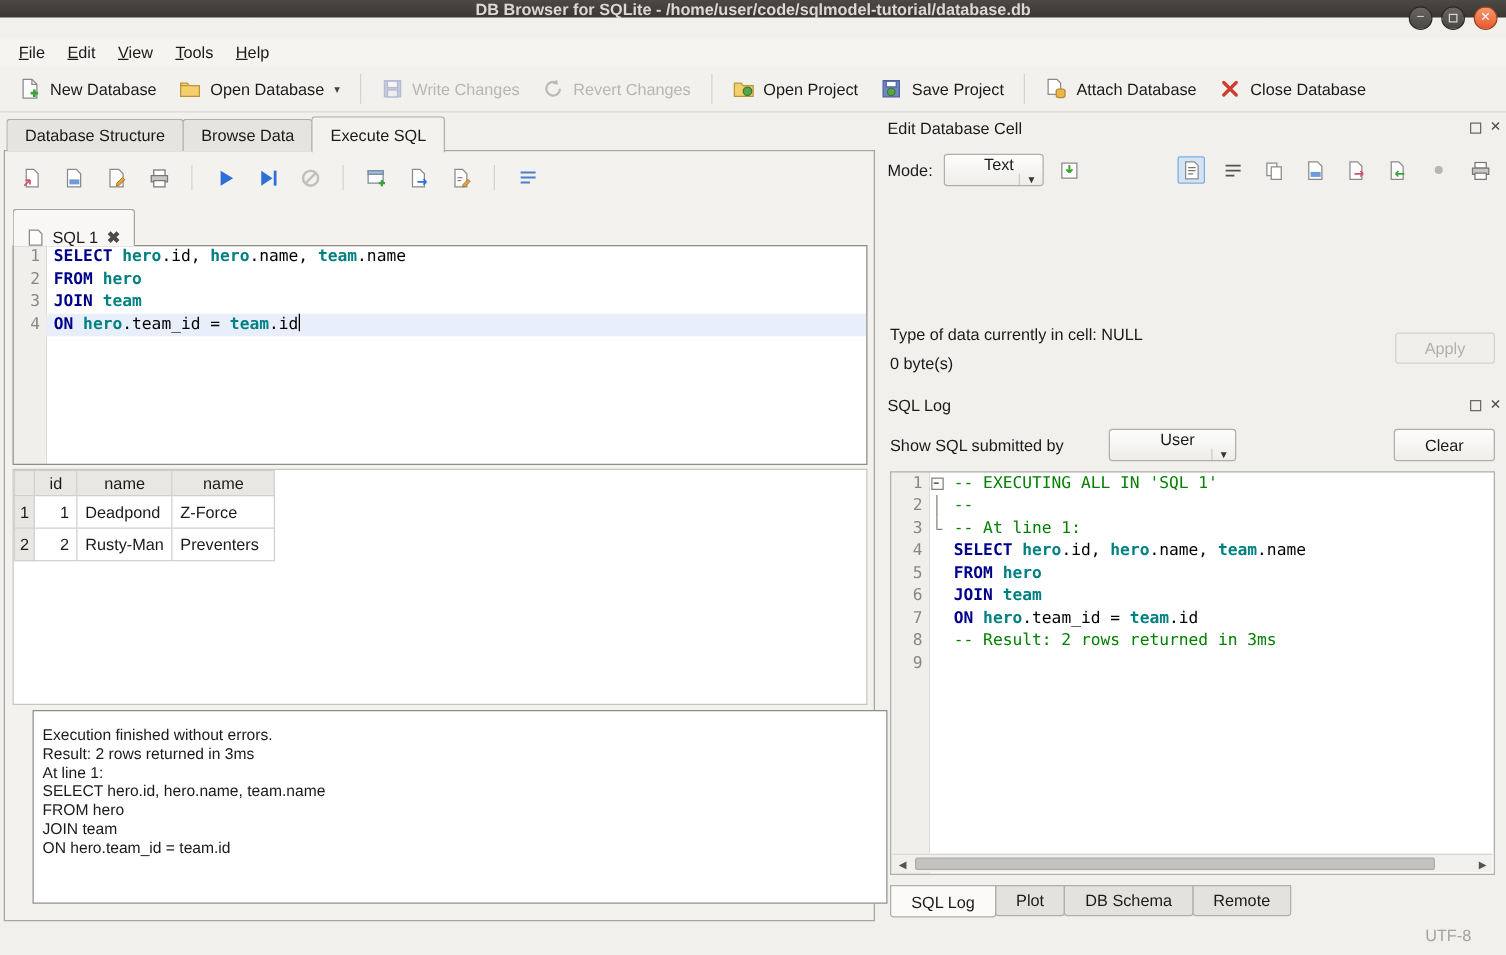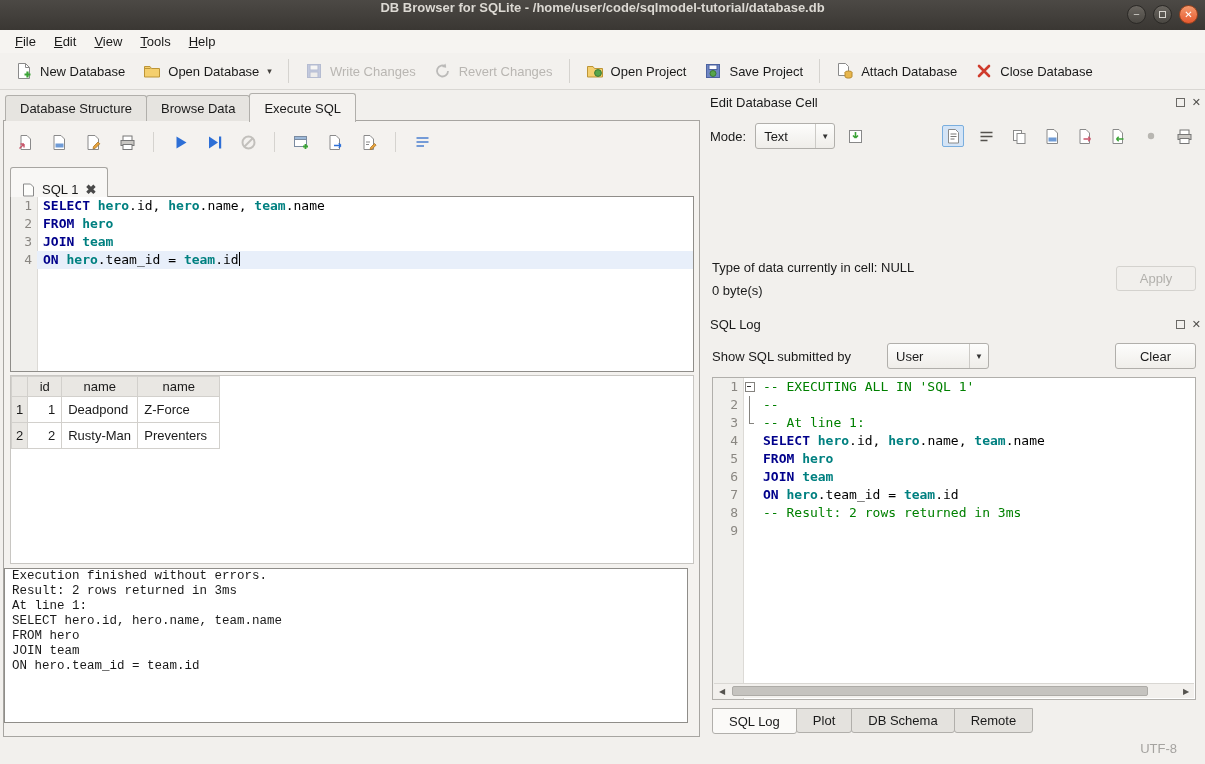"DB Browser for SQLite -" .titlebar { align-items: none -> center; height: 30px -> 14px }
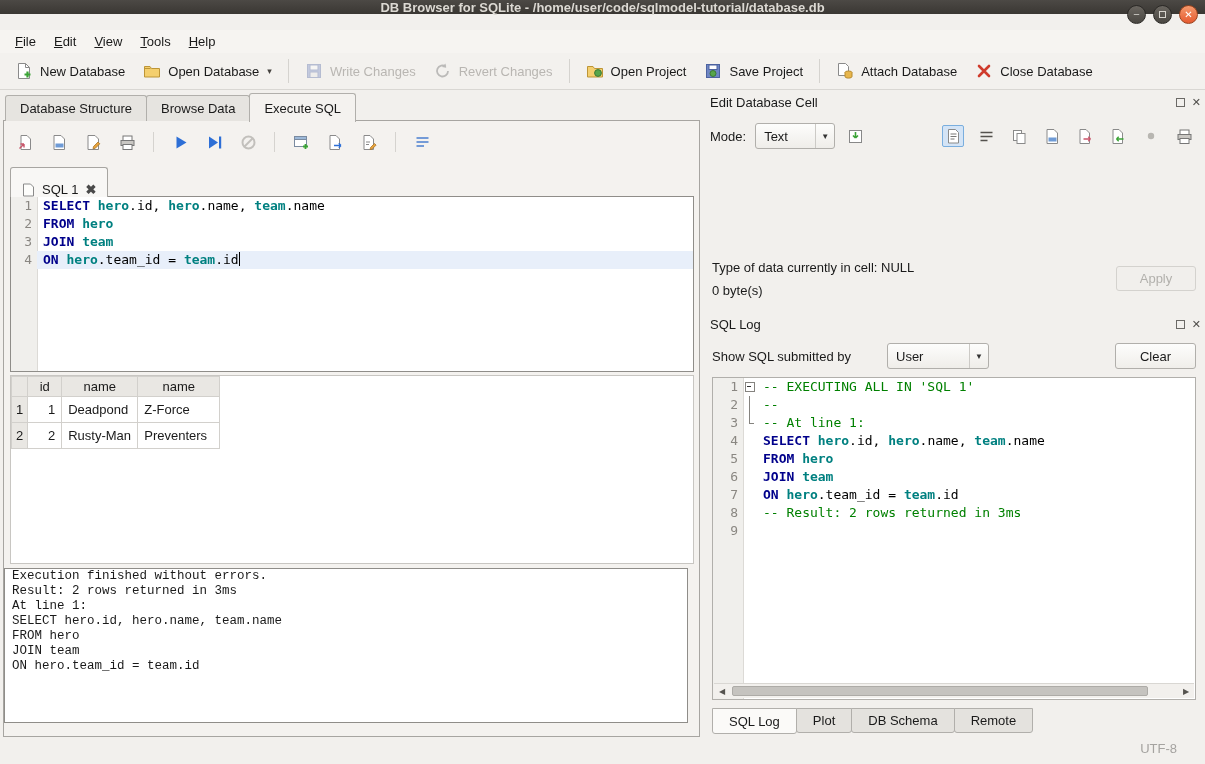"Text" .combo { flex-direction: none -> column }
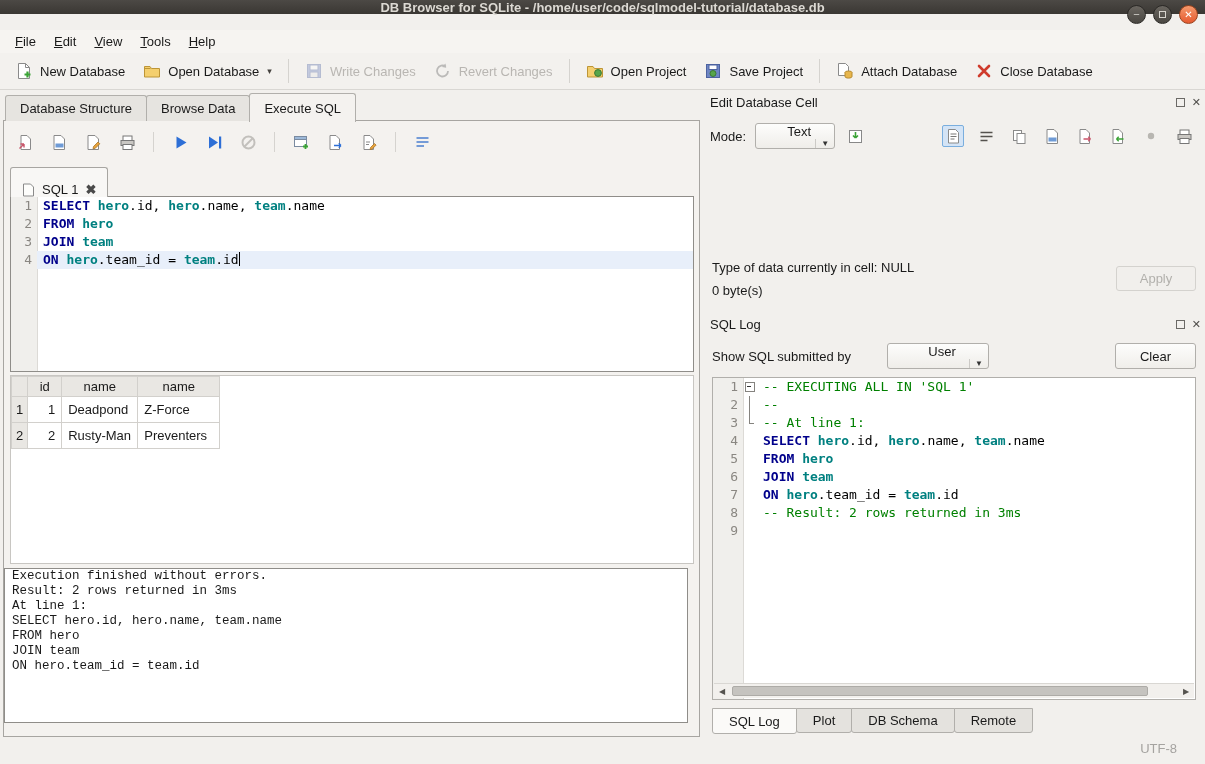"Execution finished without errors." .message-box { font-family: Liberation Mono, monospace -> Liberation Sans, sans-serif; left: 0 -> 22px; padding: 0 7px -> 12px 7px }
